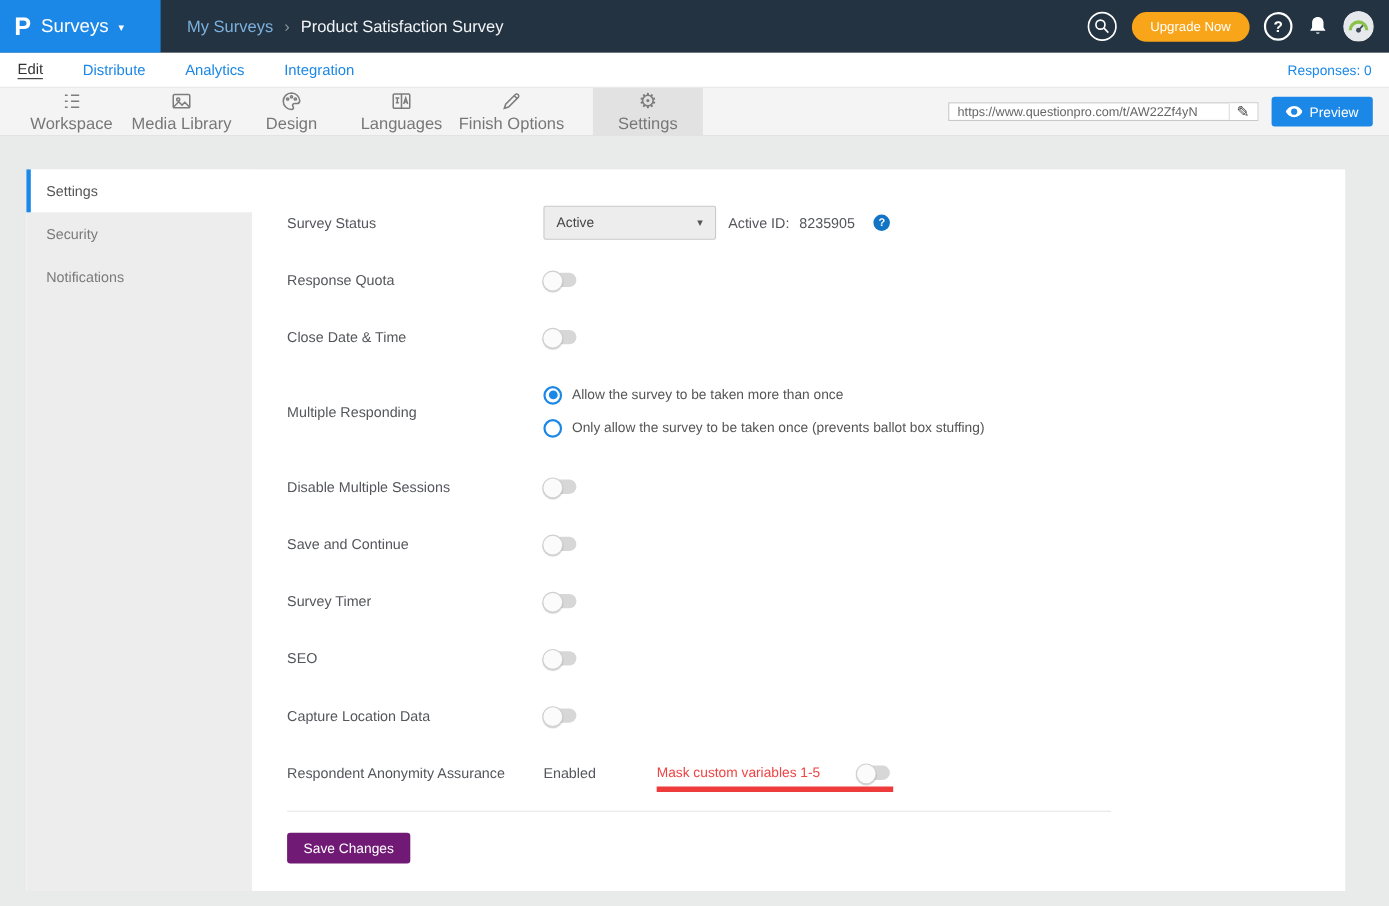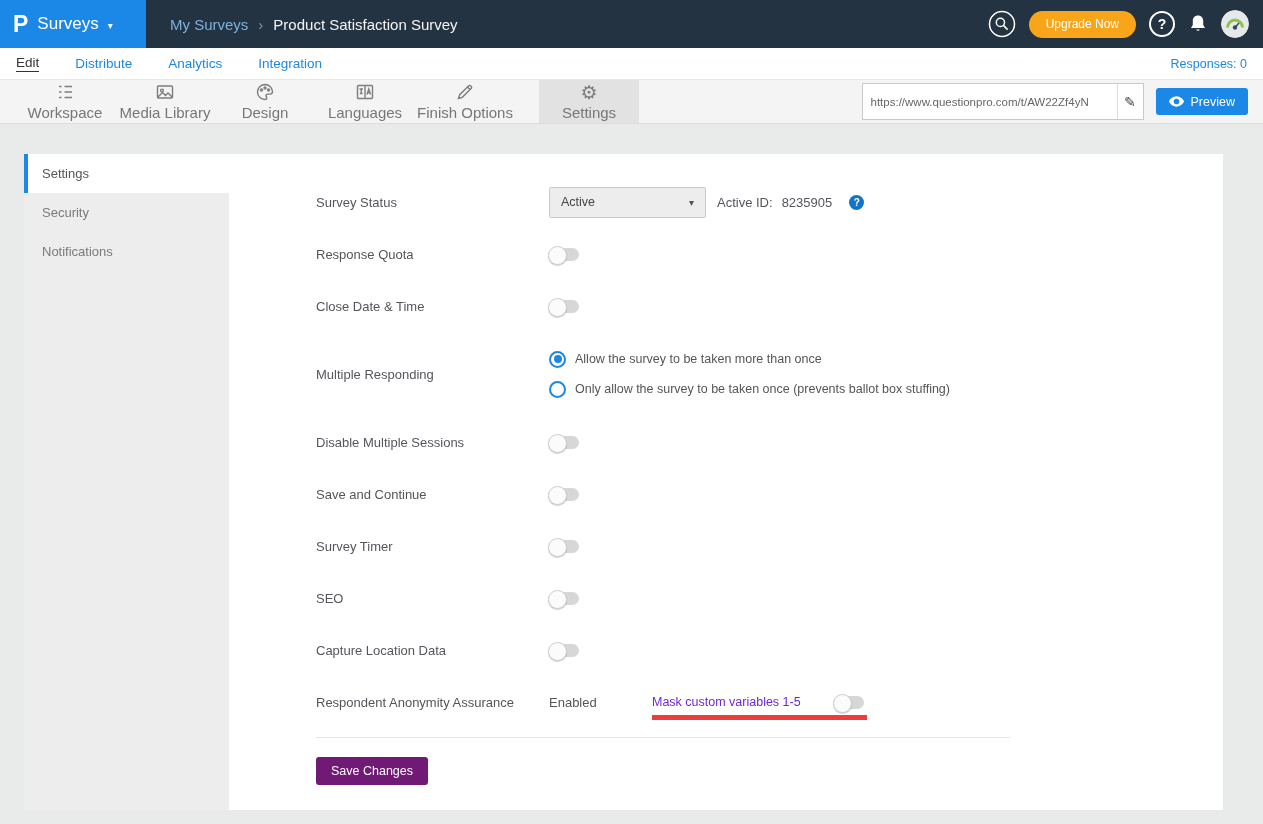"https://www.questionpro.com/t/AW22Zf4yN" .url-box { height: 37px -> 17px }
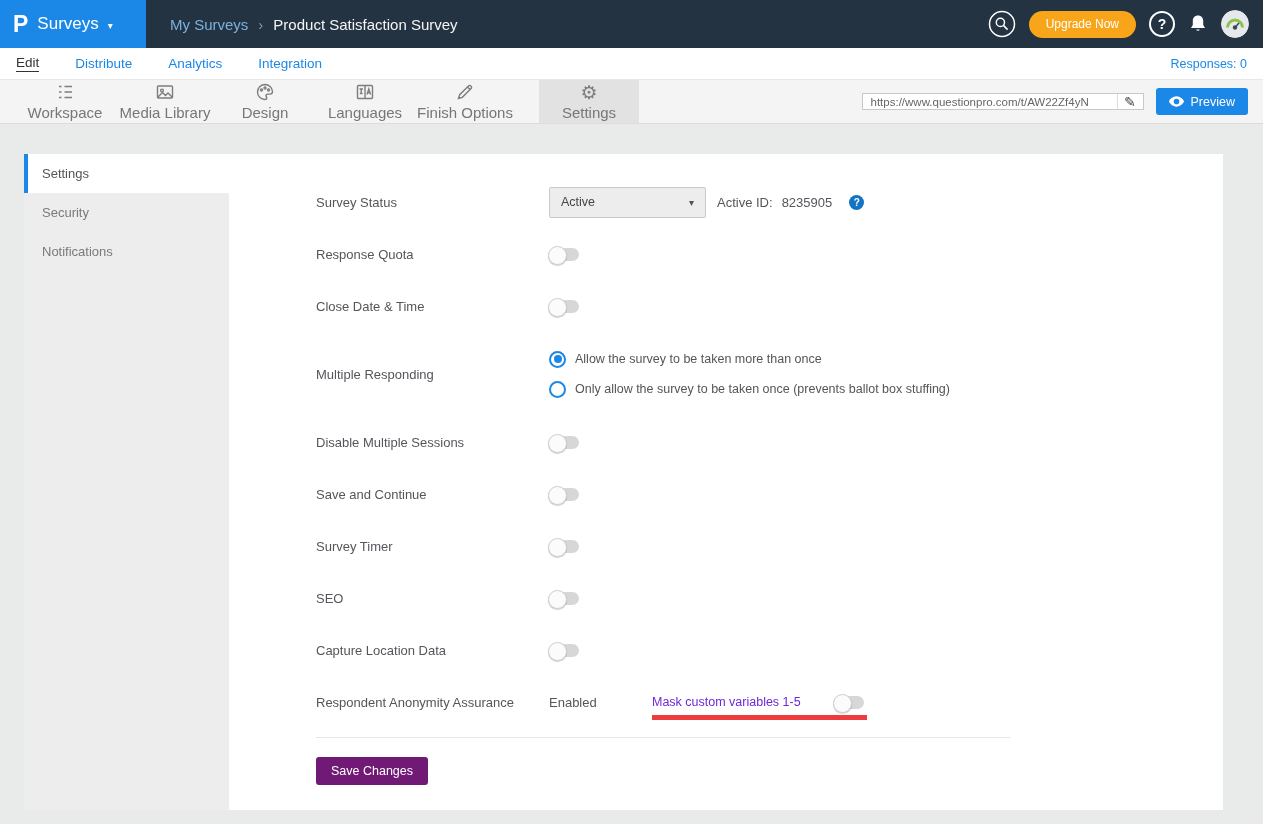"Survey Status" .rows { padding: 22px 0 0 87px -> 22px 0 0 32px }
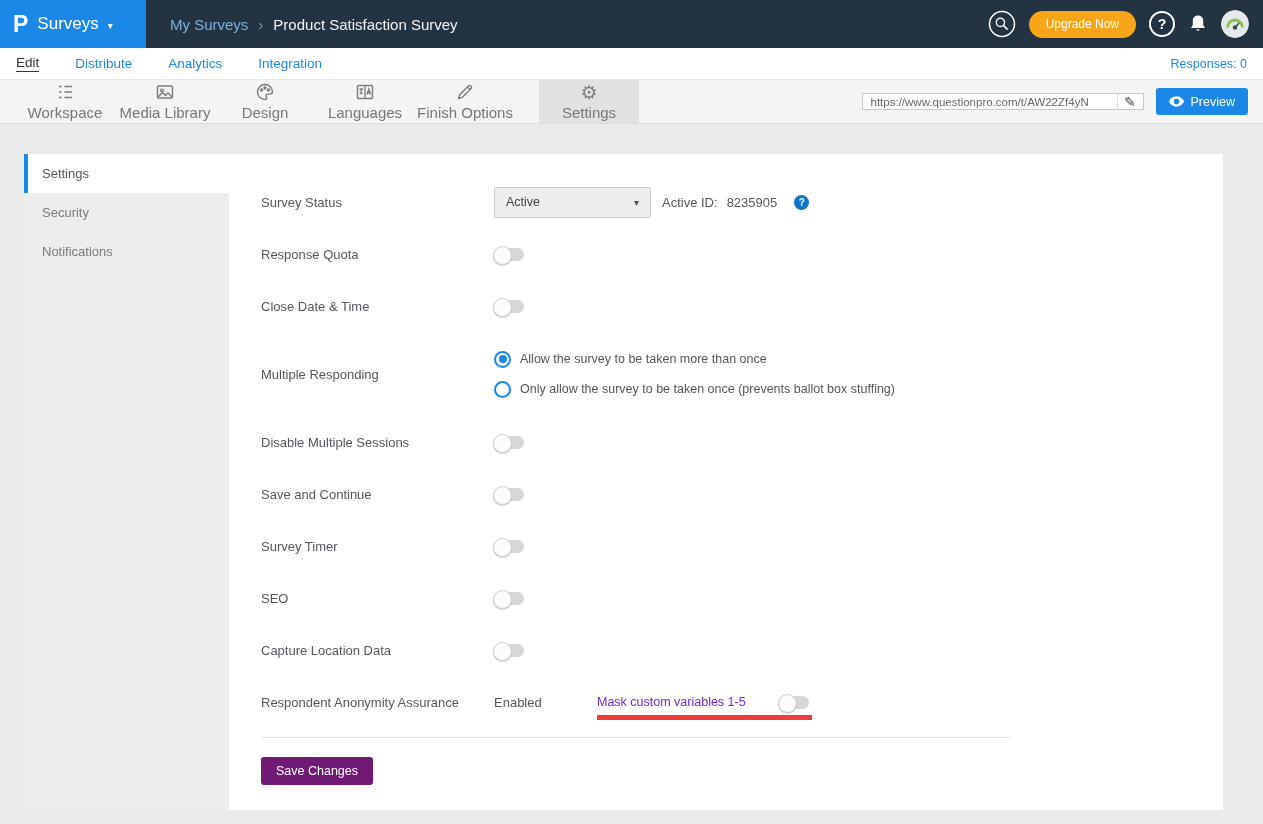"Mask custom variables 1-5" .mask-label { color: #6d28d9 -> #ef4444 }
